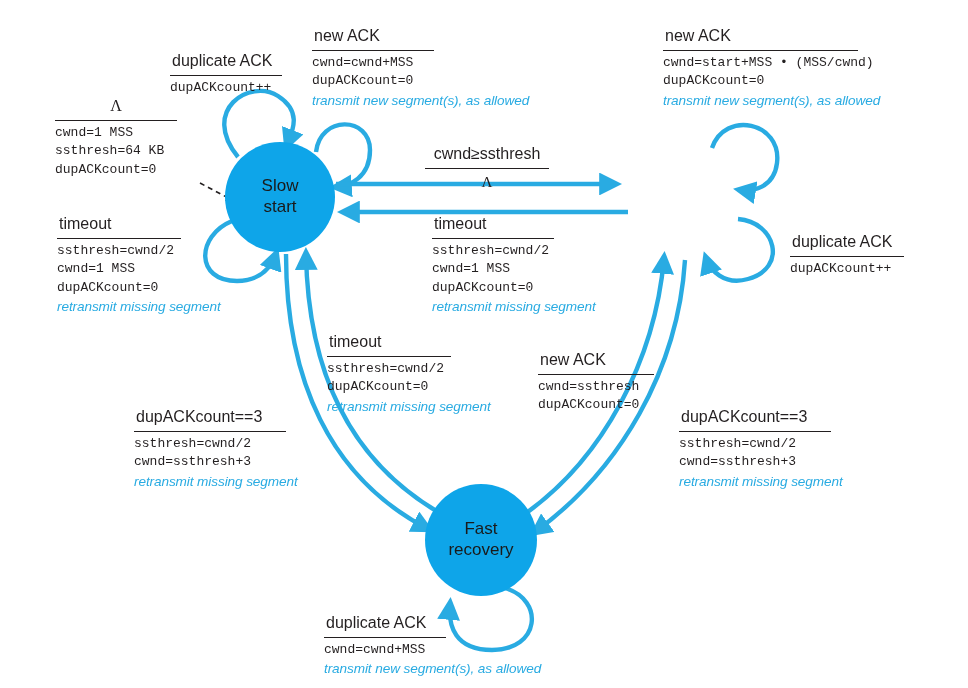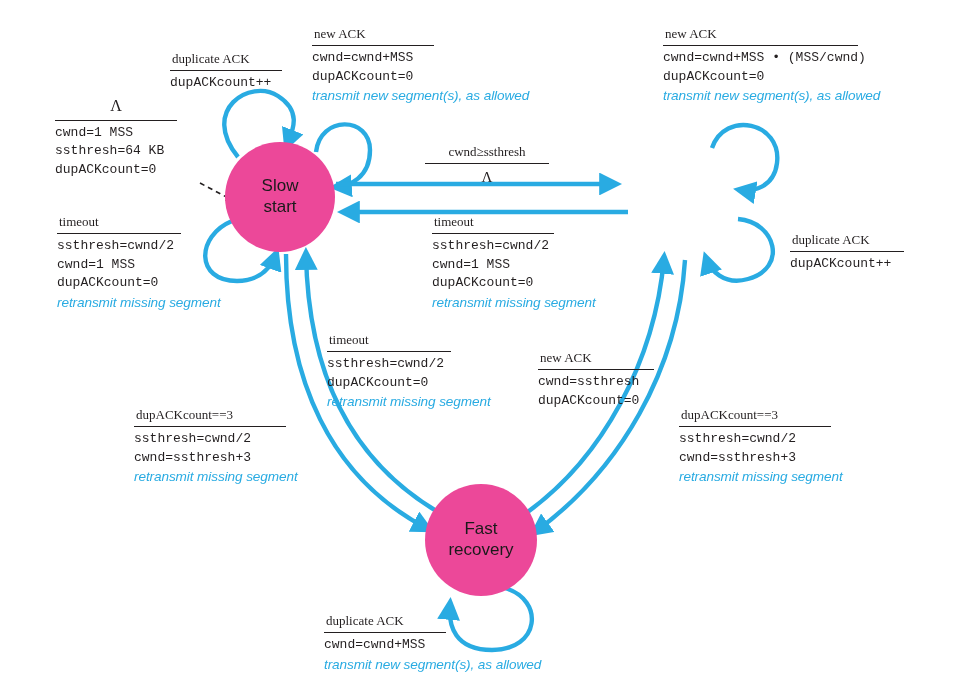"new ACK" .tlabel .event { font-family: Liberation Serif, serif -> Liberation Sans, sans-serif; font-size: 13px -> 16px }
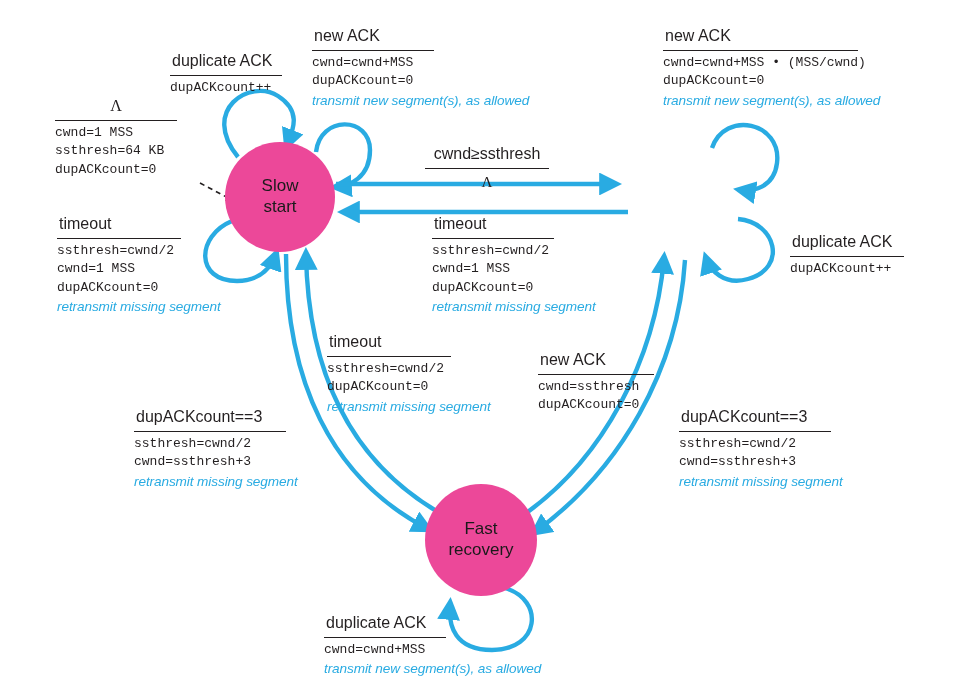"cwnd=cwnd+MSS • (MSS/cwnd)" span.act { text: cwnd+MSS -> start+MSS }
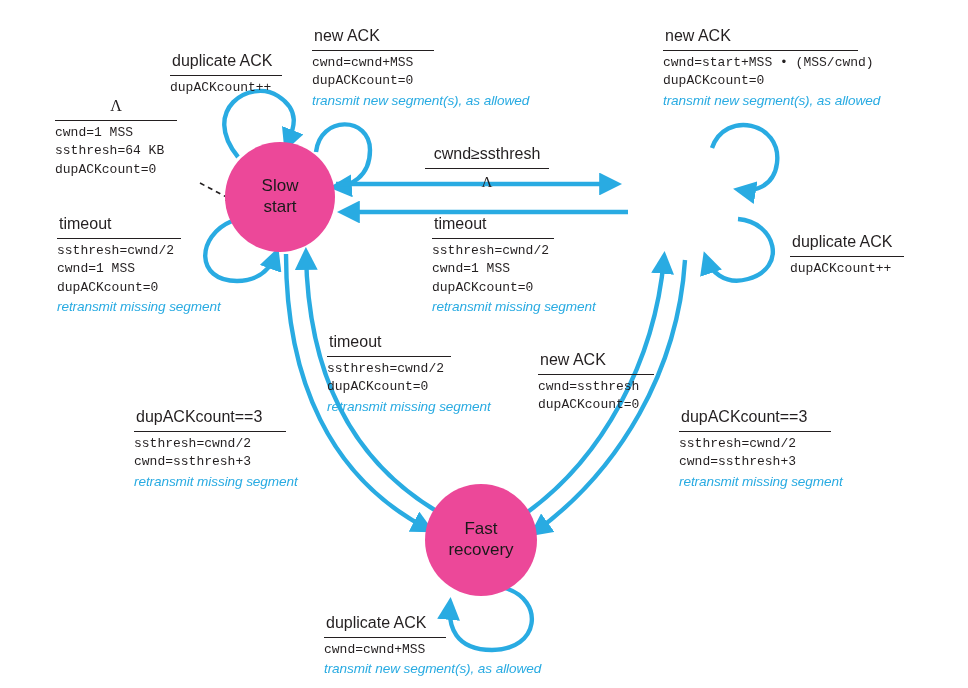"Slow" .state-node { background: #ec4899 -> #0ea5e9 }
